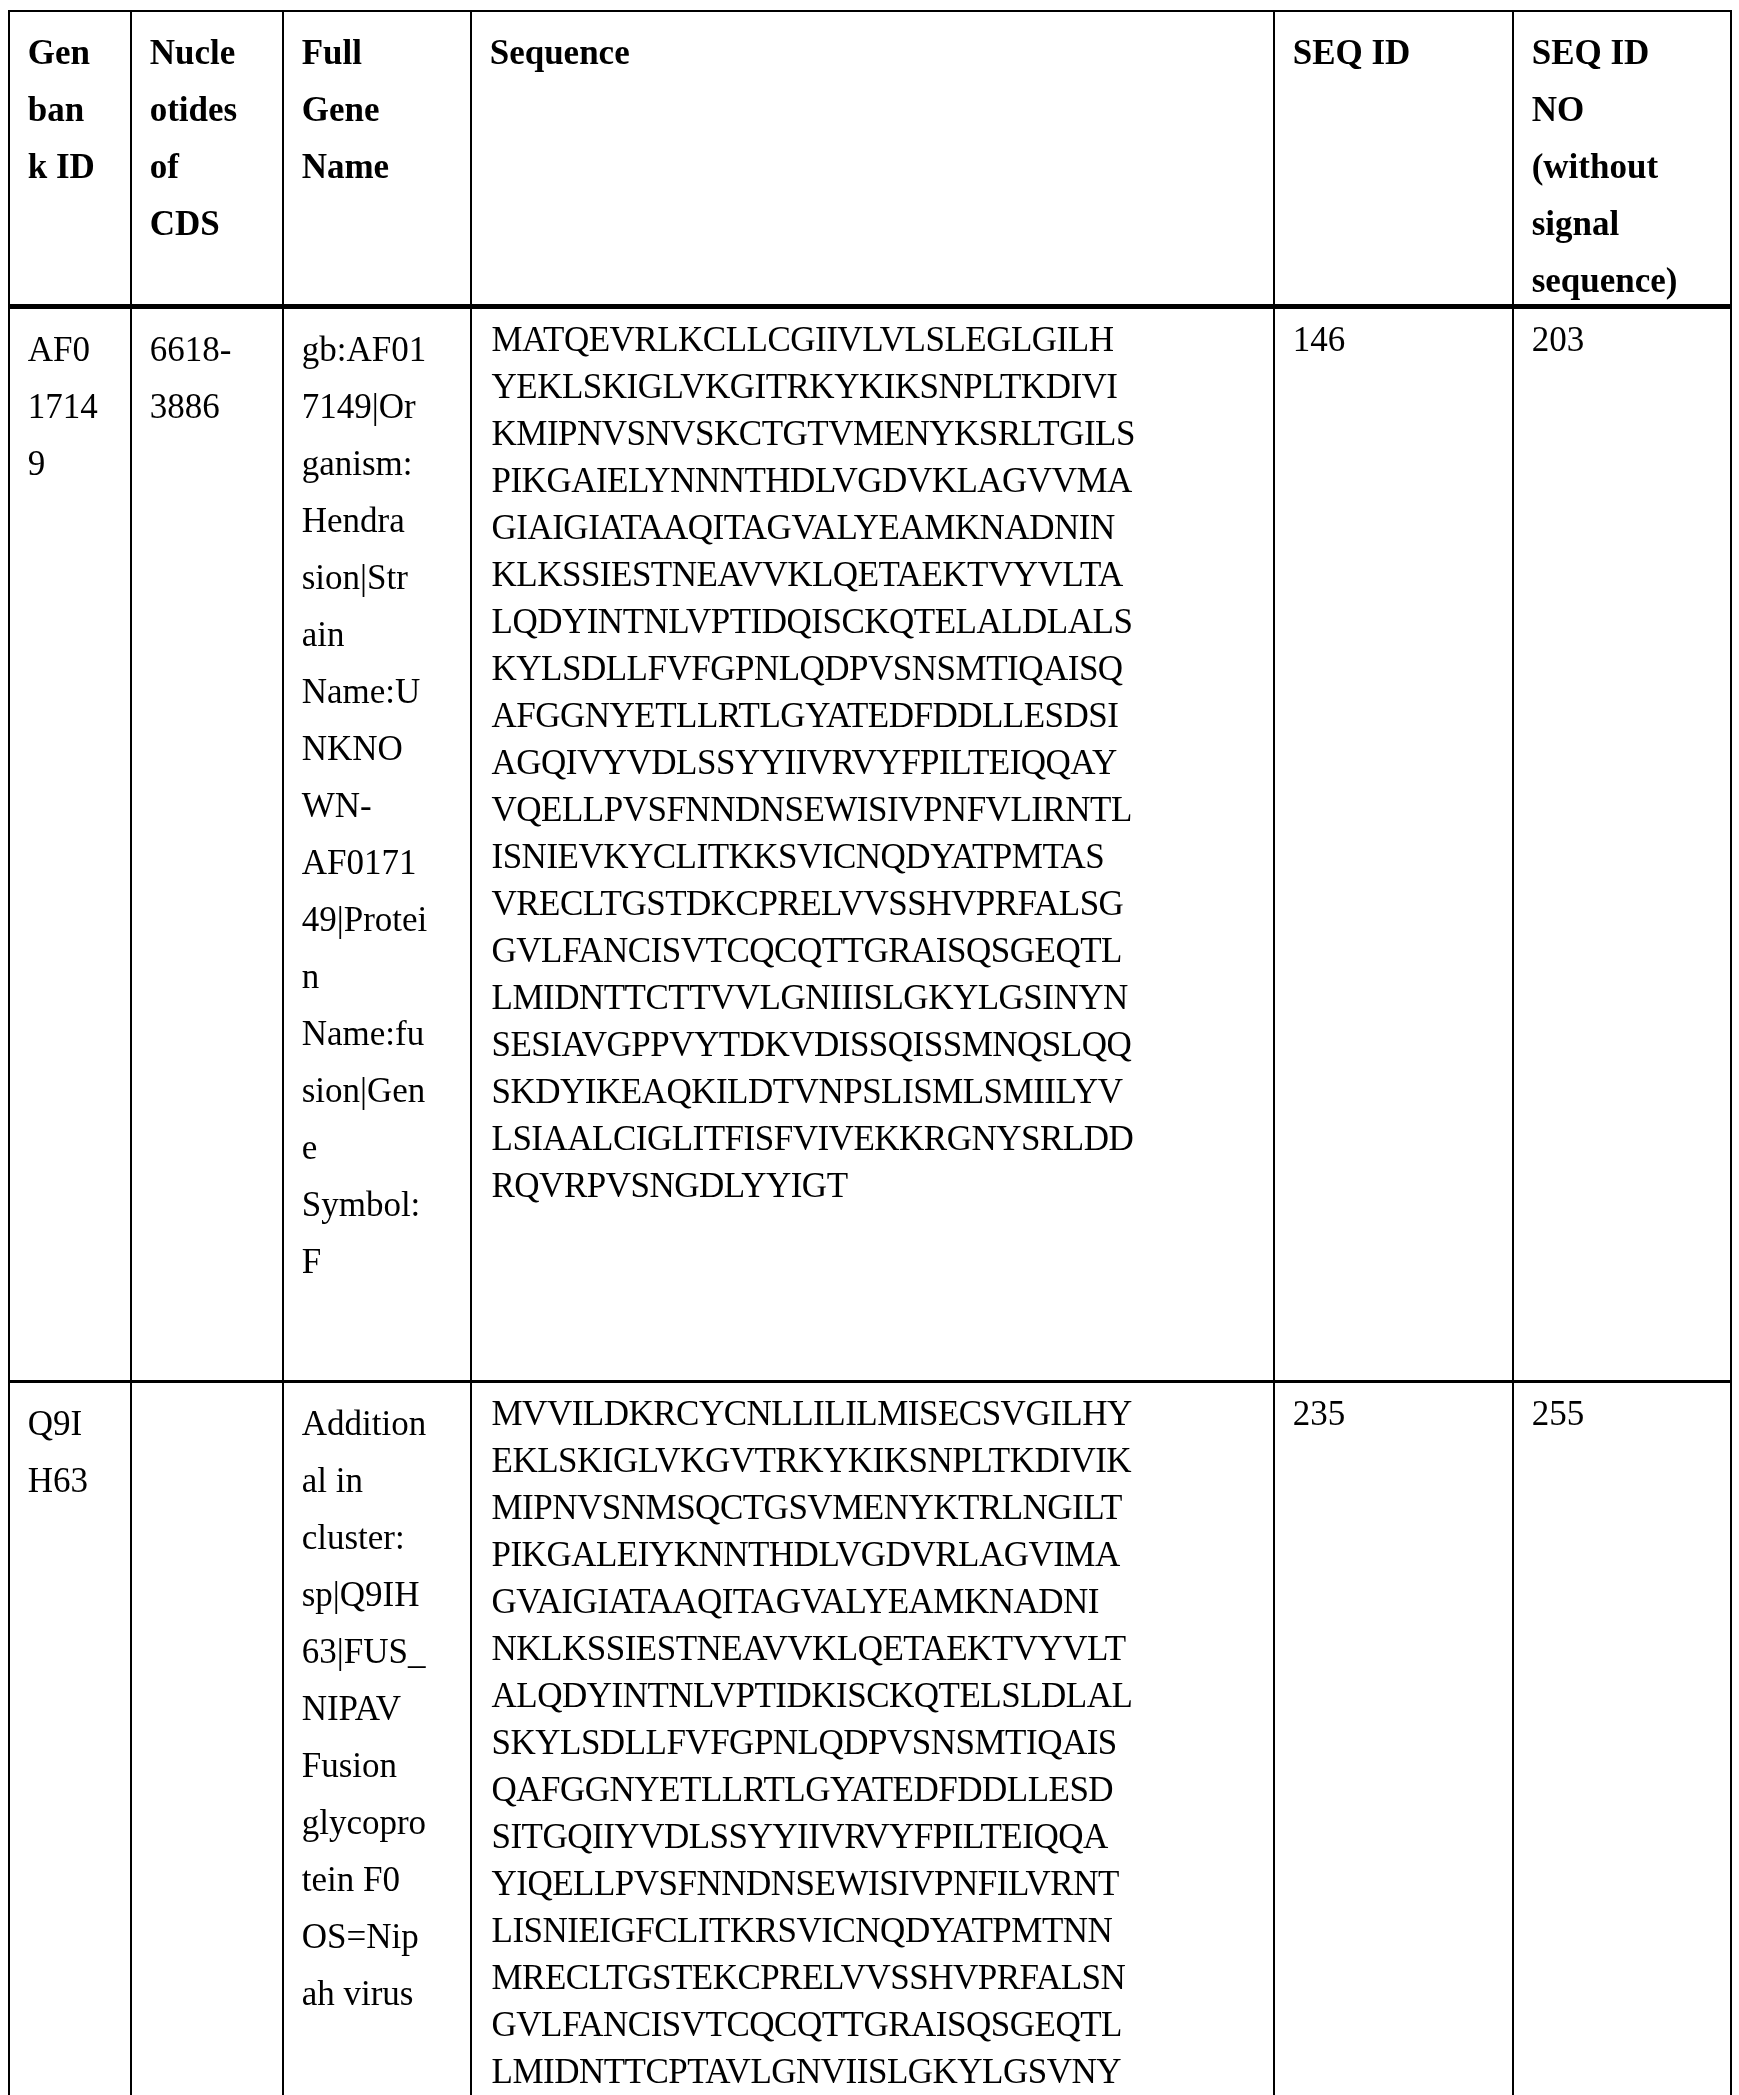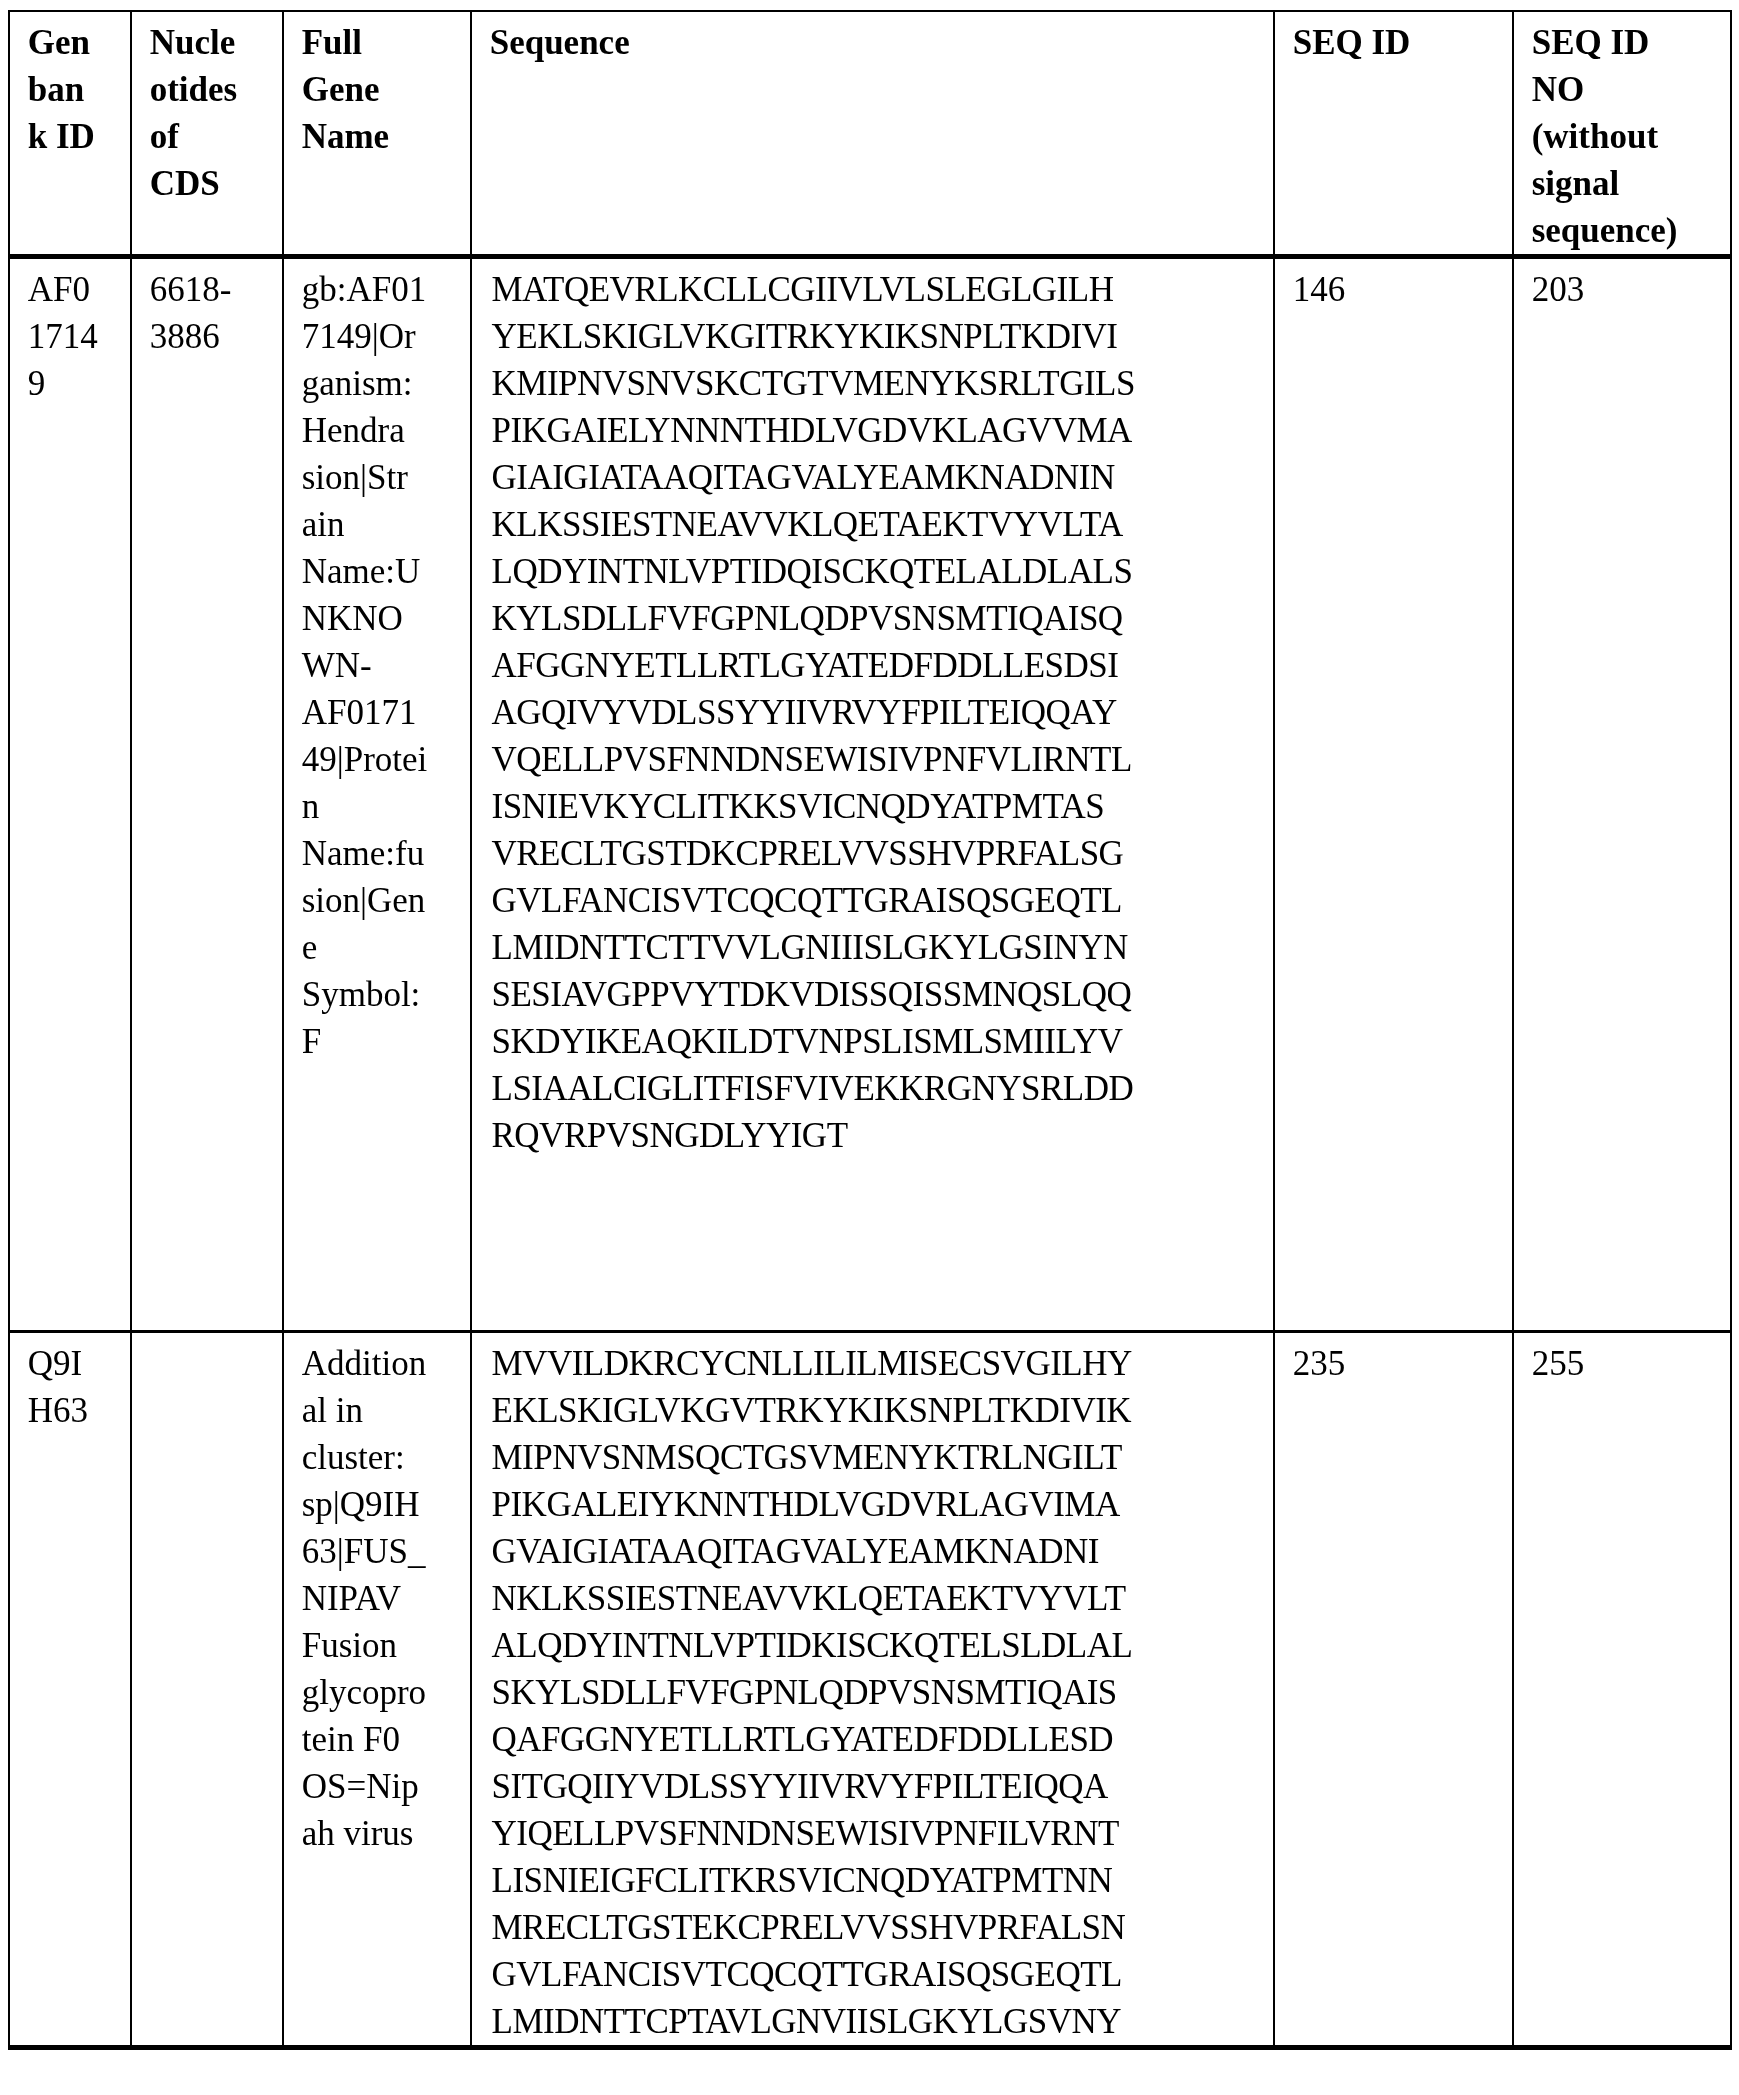"Gen" .gene-line { margin-top: none -> 10px }
